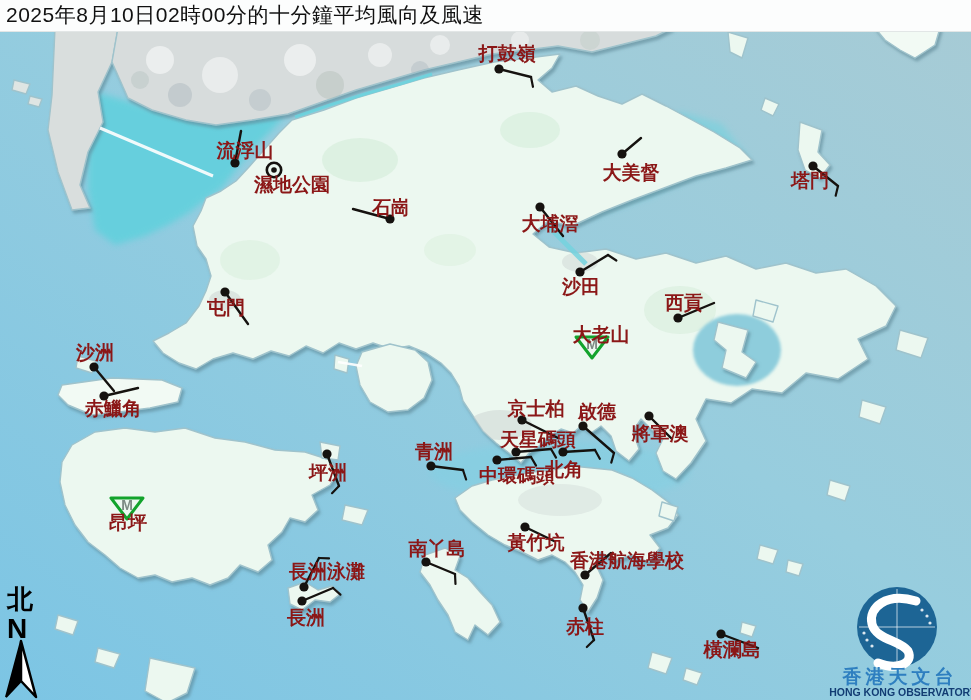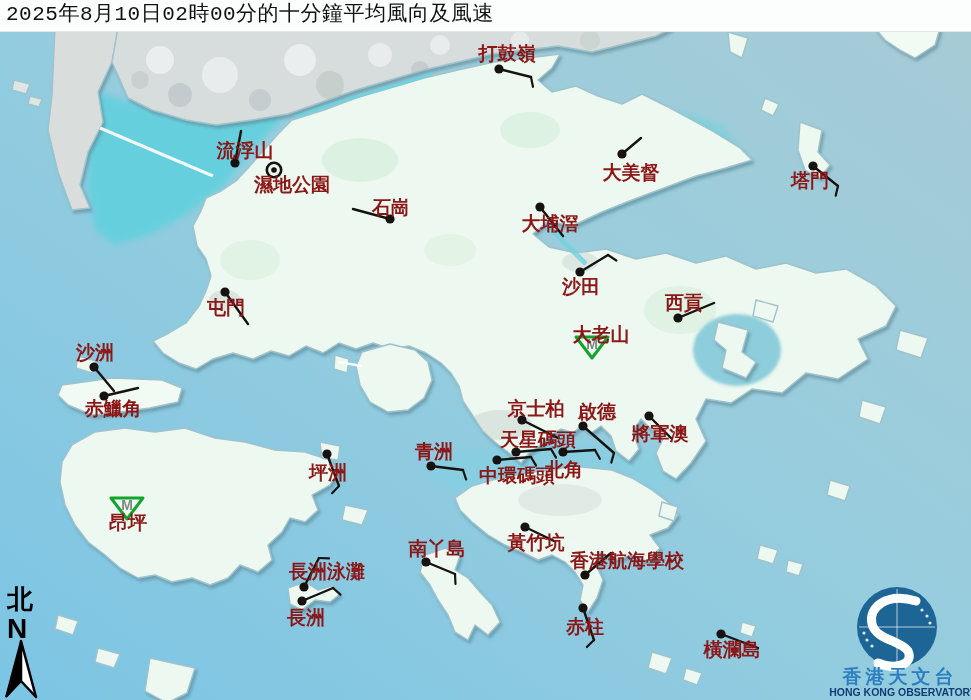"2025年8月10日02時00分的十分鐘平均風向及風速" .title-bar span { font-family: Liberation Mono, monospace -> Liberation Sans, sans-serif }
